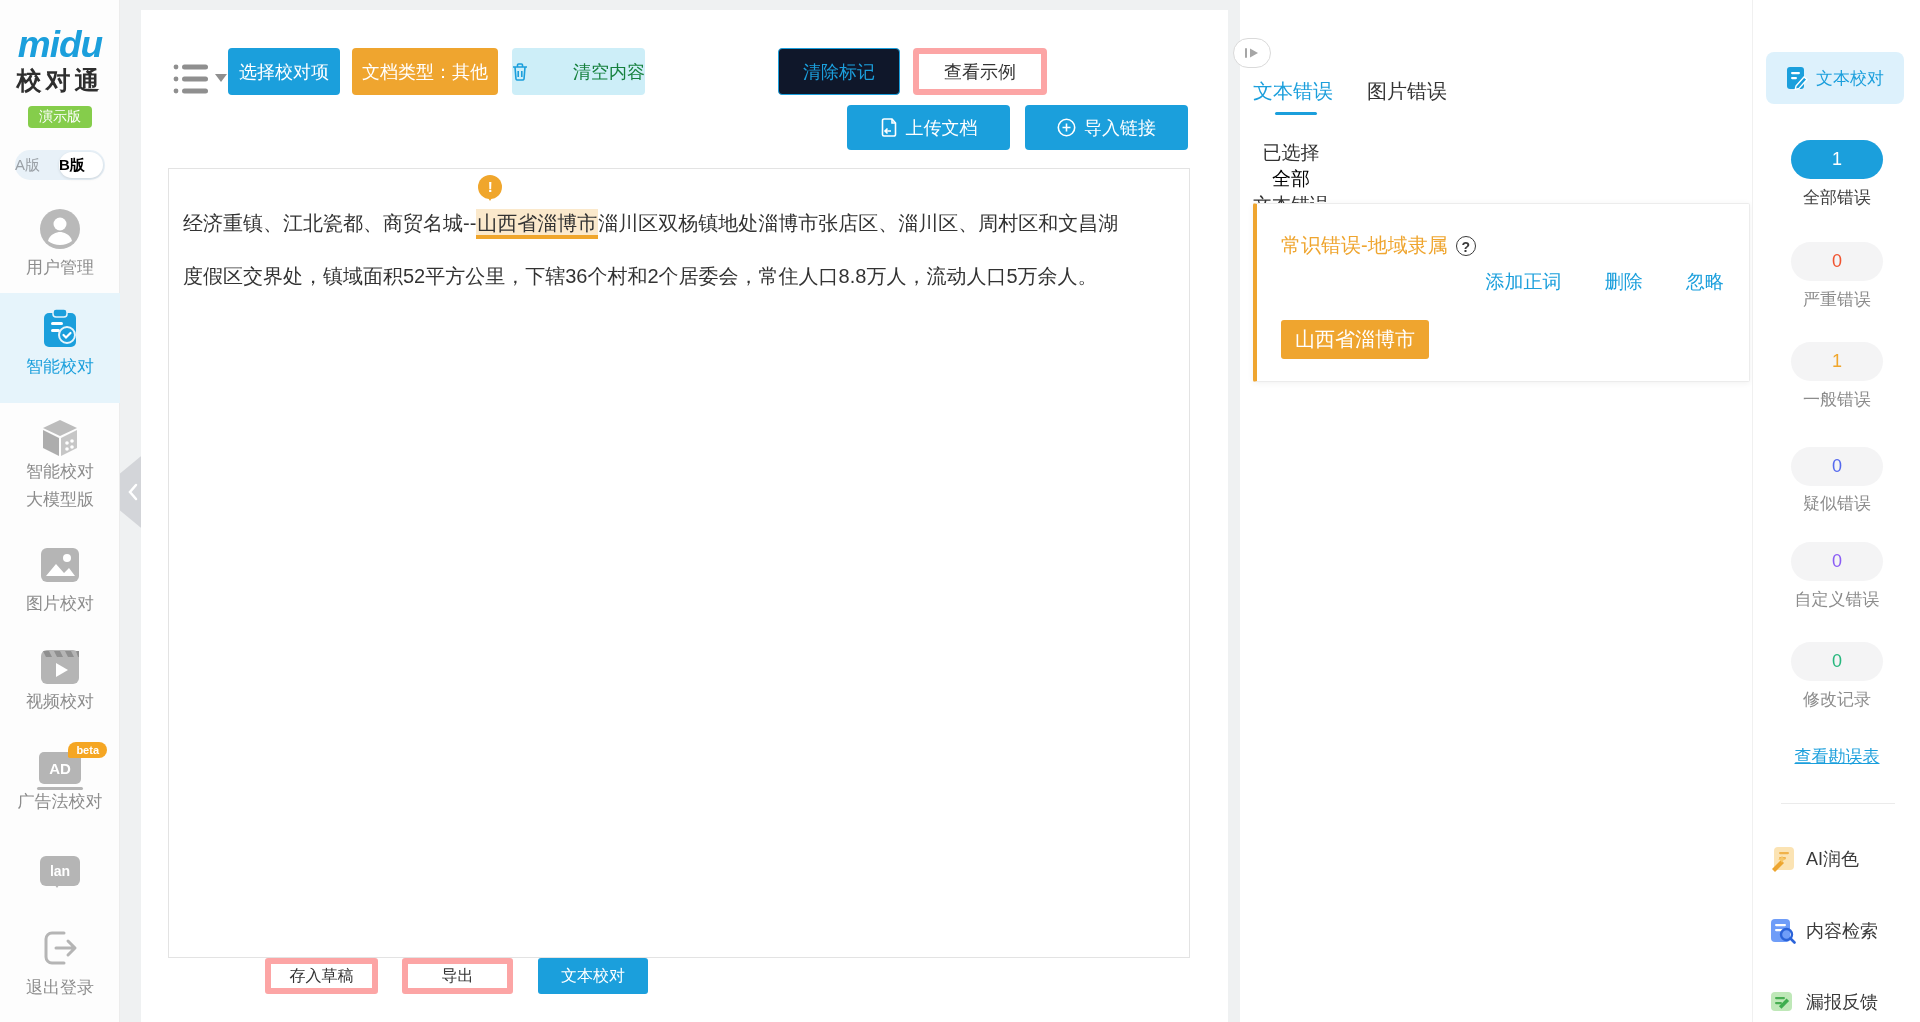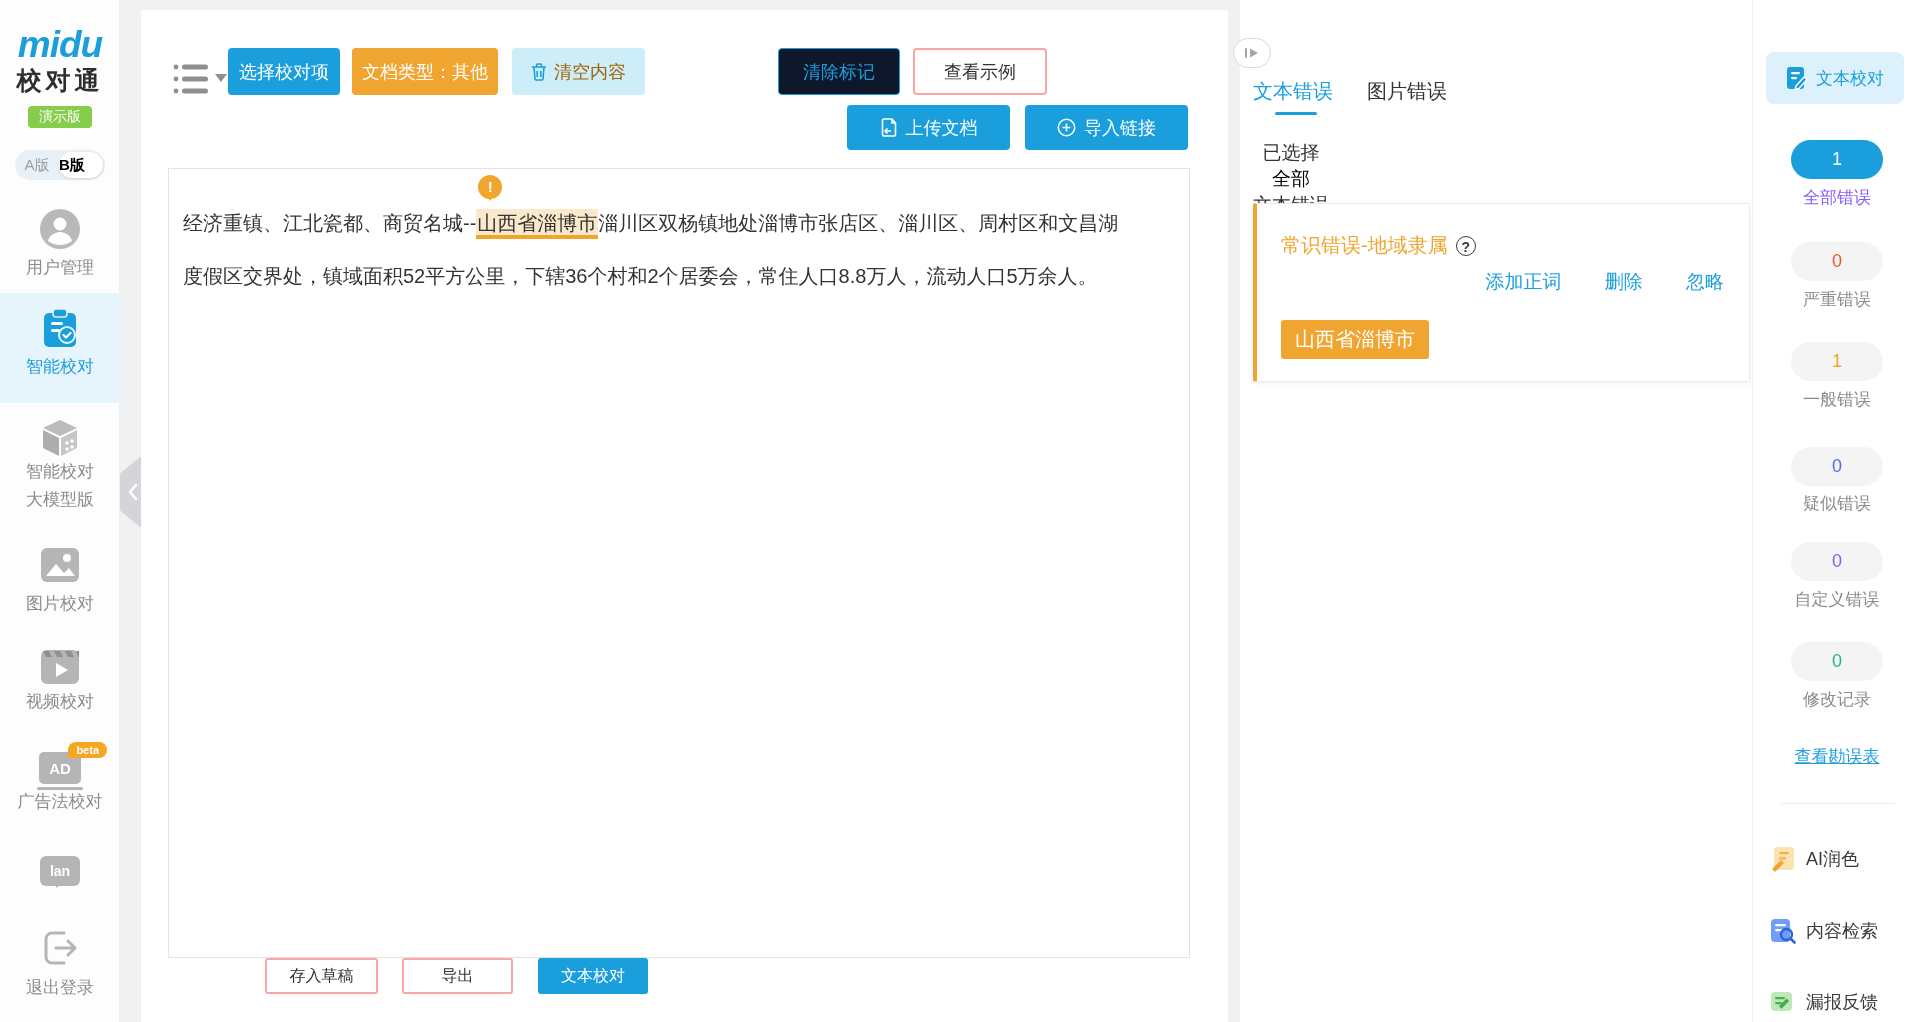"清空内容" .btn-lightblue { color: #a16207 -> #15803d; justify-content: none -> space-between }
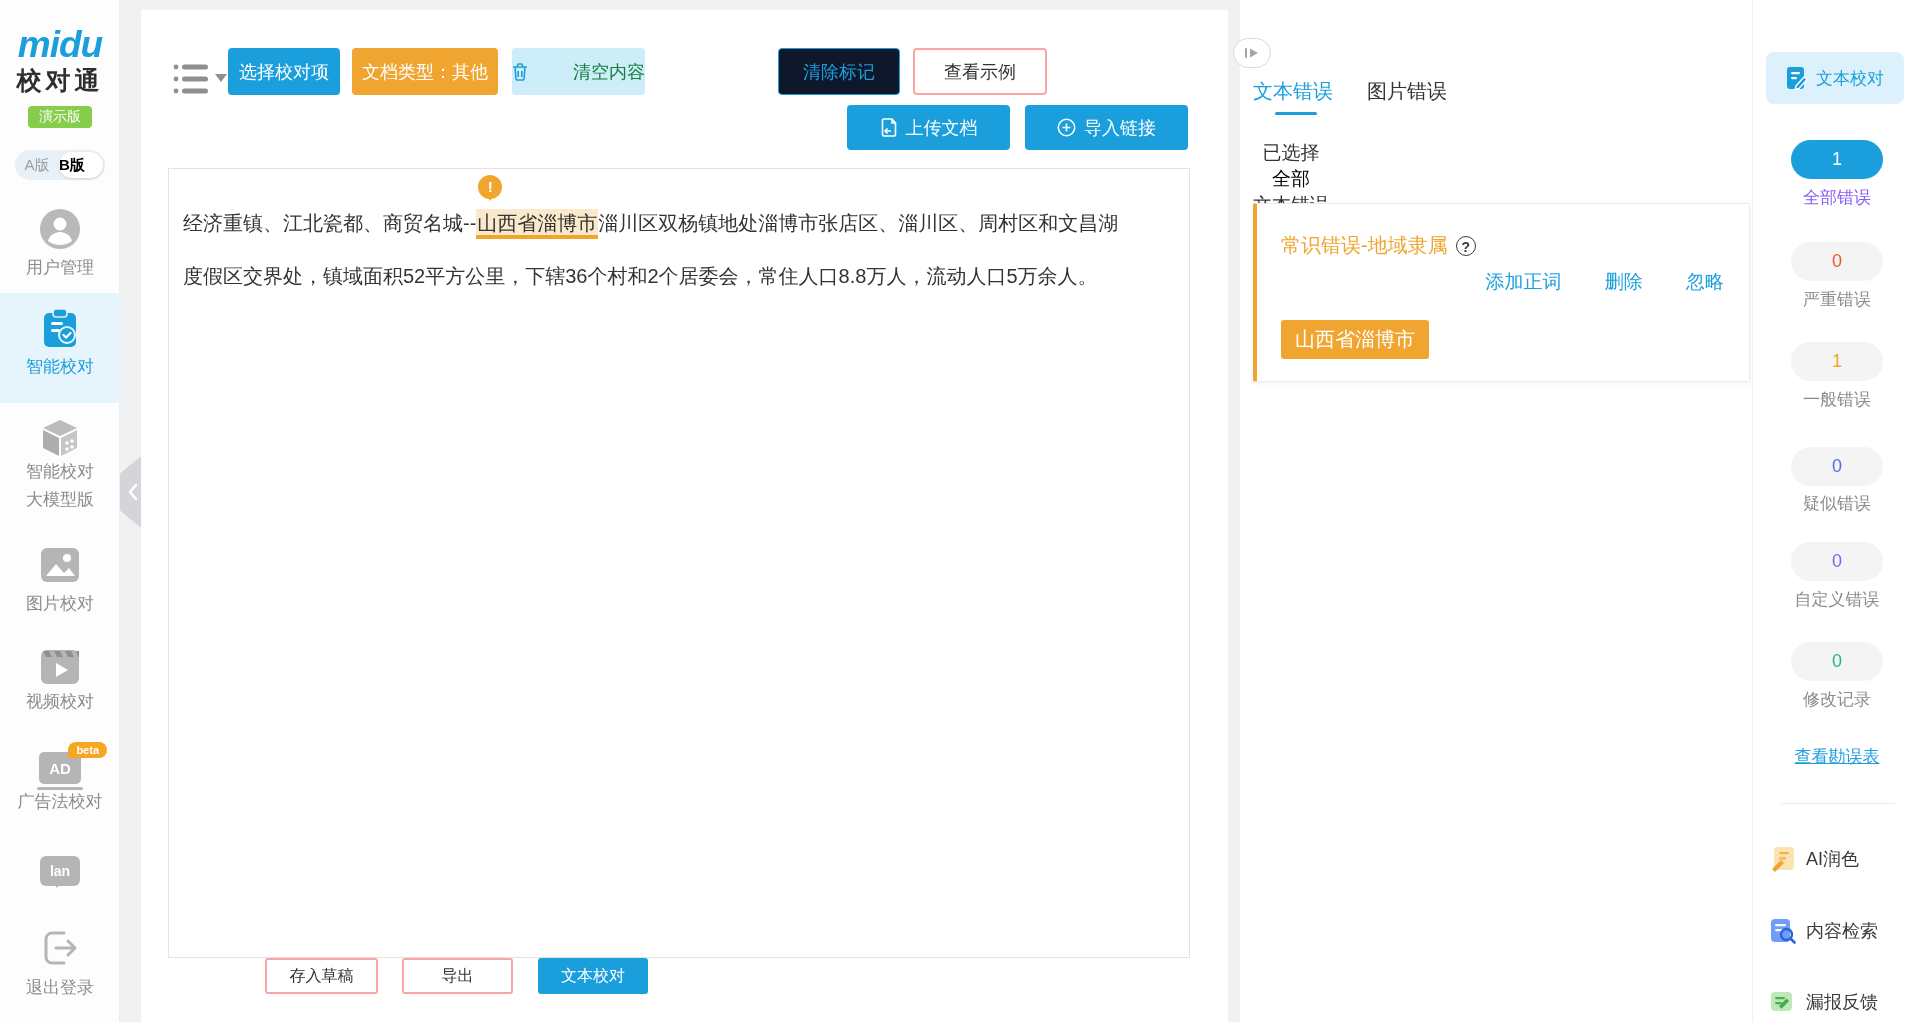"查看示例" .btn-outline-gray { border: 2px solid #fca5a5 -> 6px solid #fca5a5 }
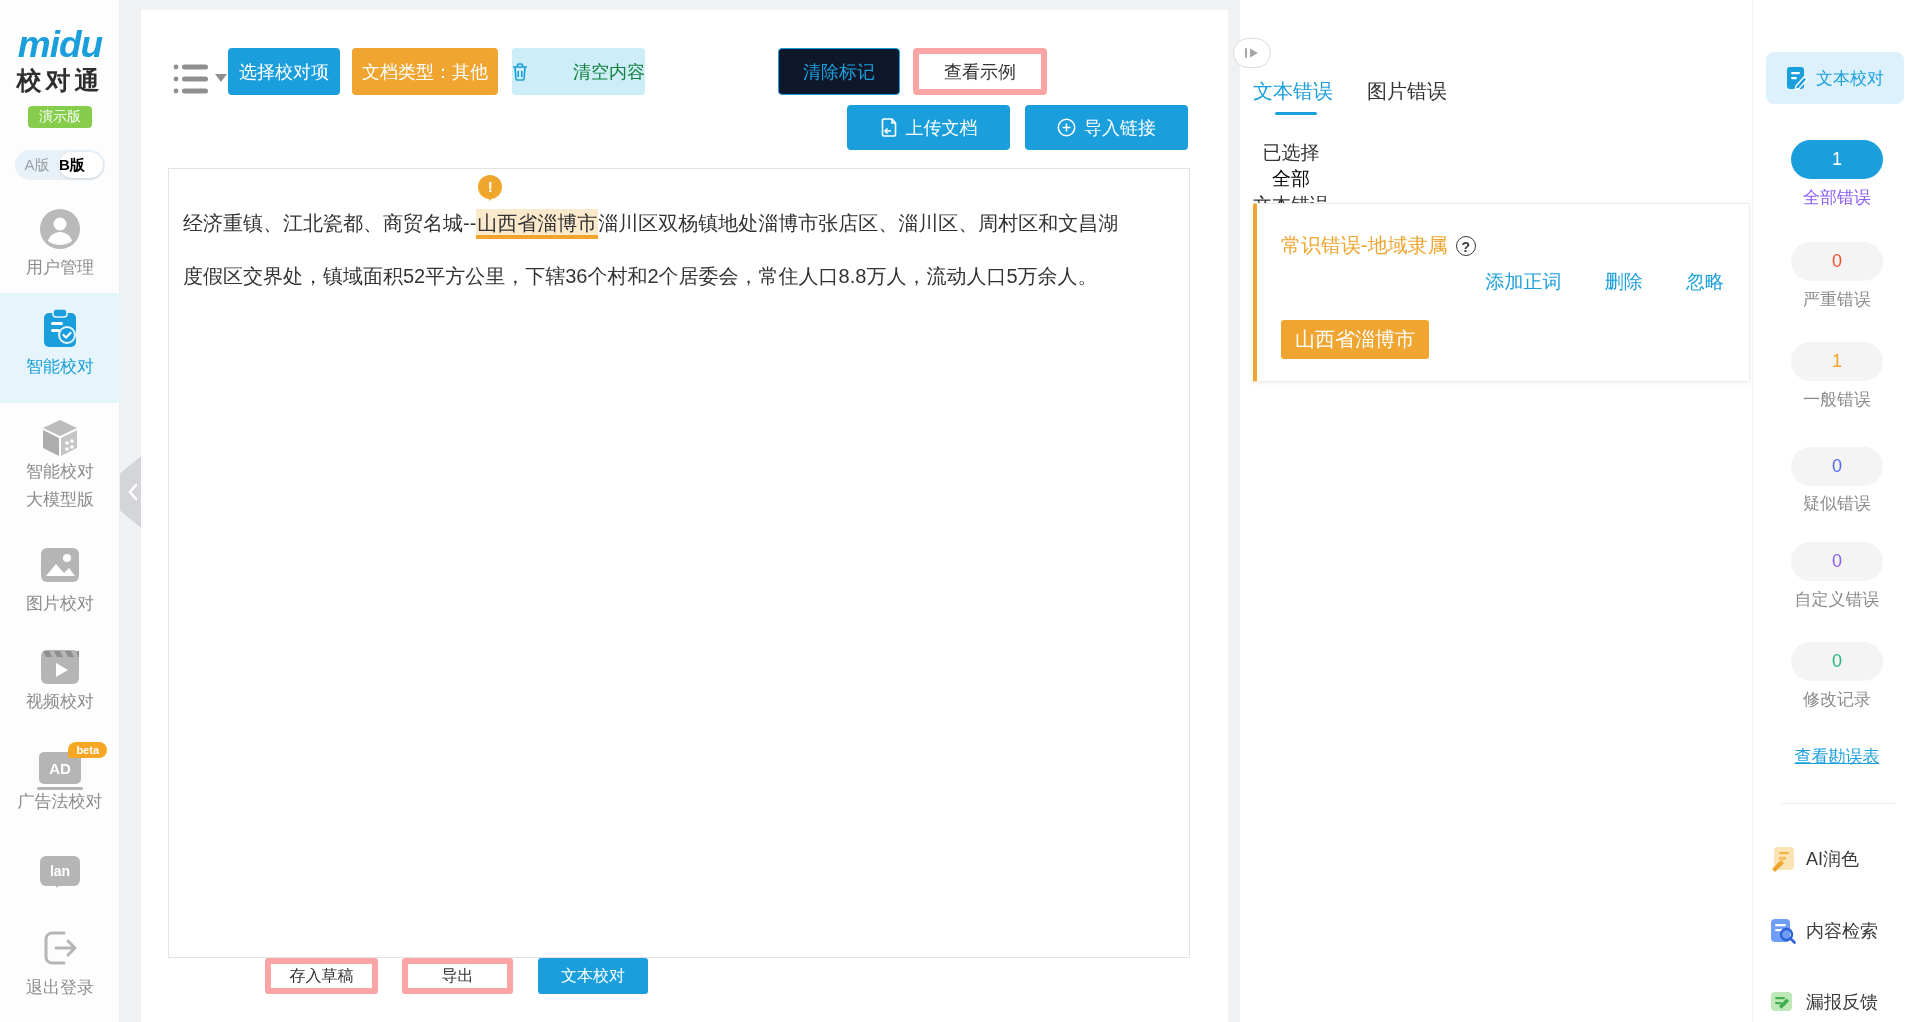"A版" .ab-a { text-align: center -> none }
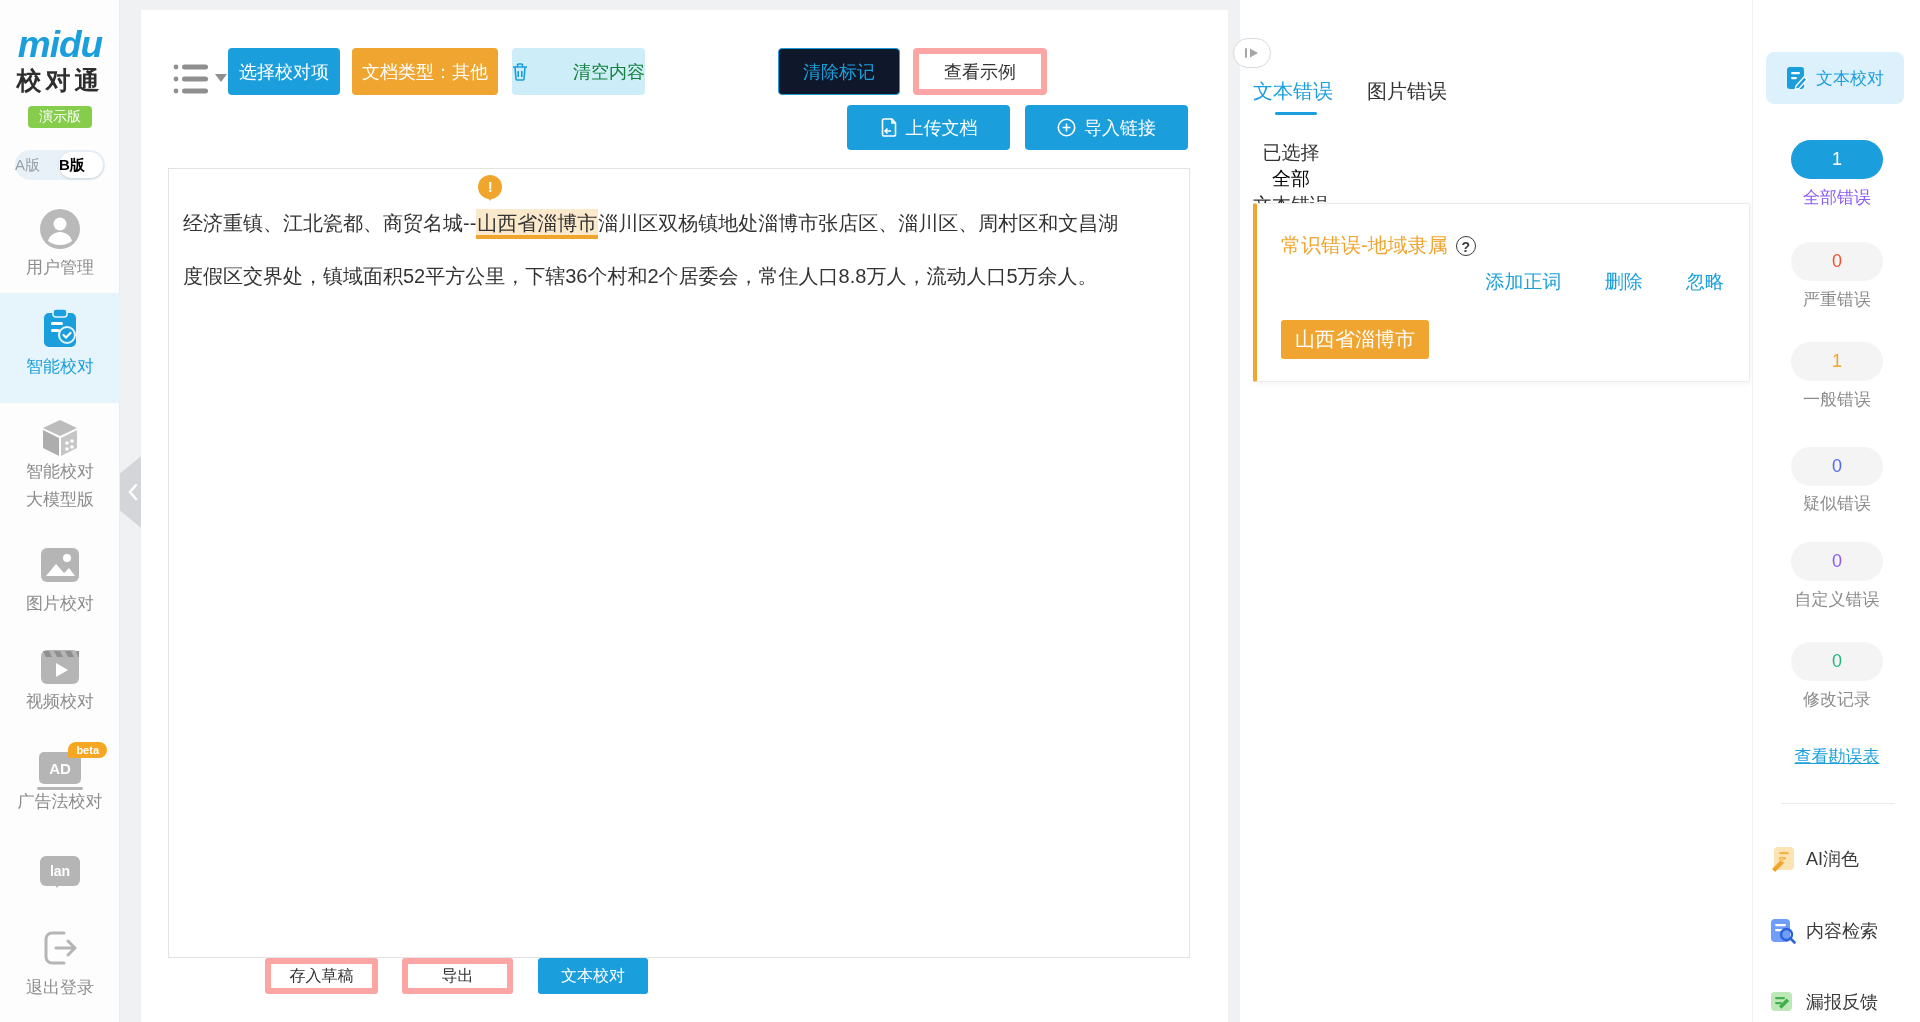"全部错误" .l-all { color: #8b5cf6 -> #404040 }
